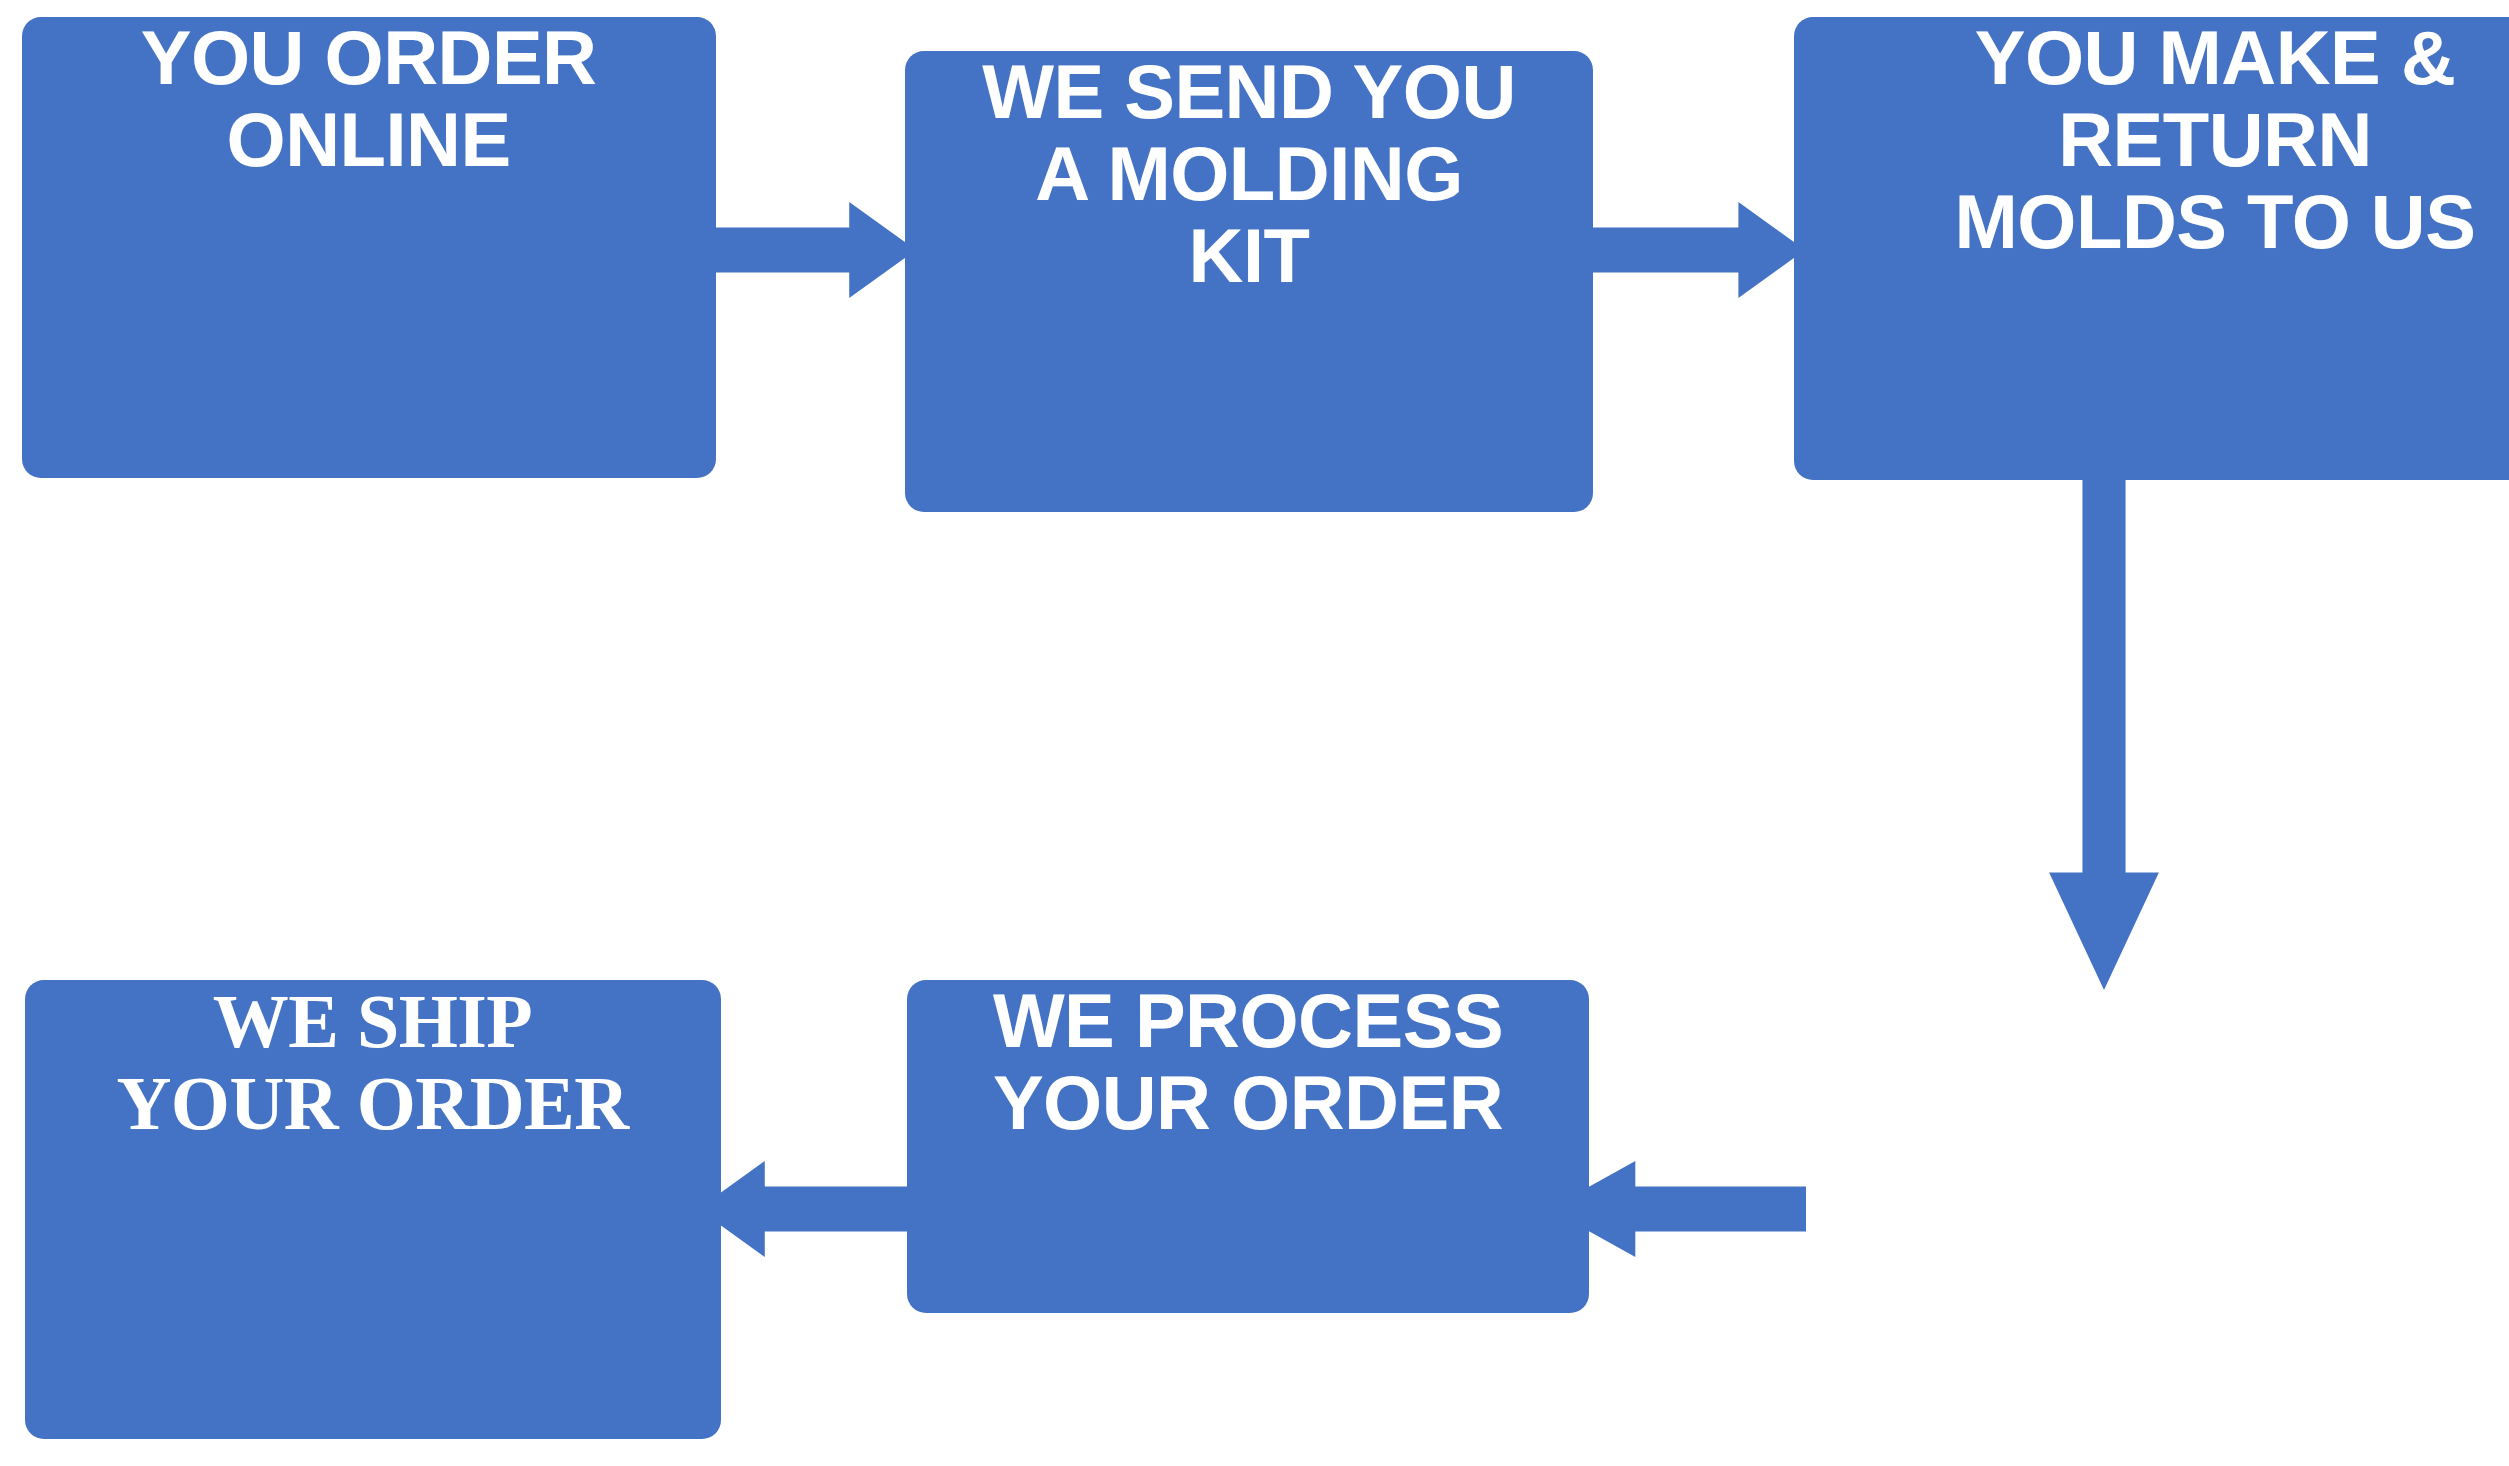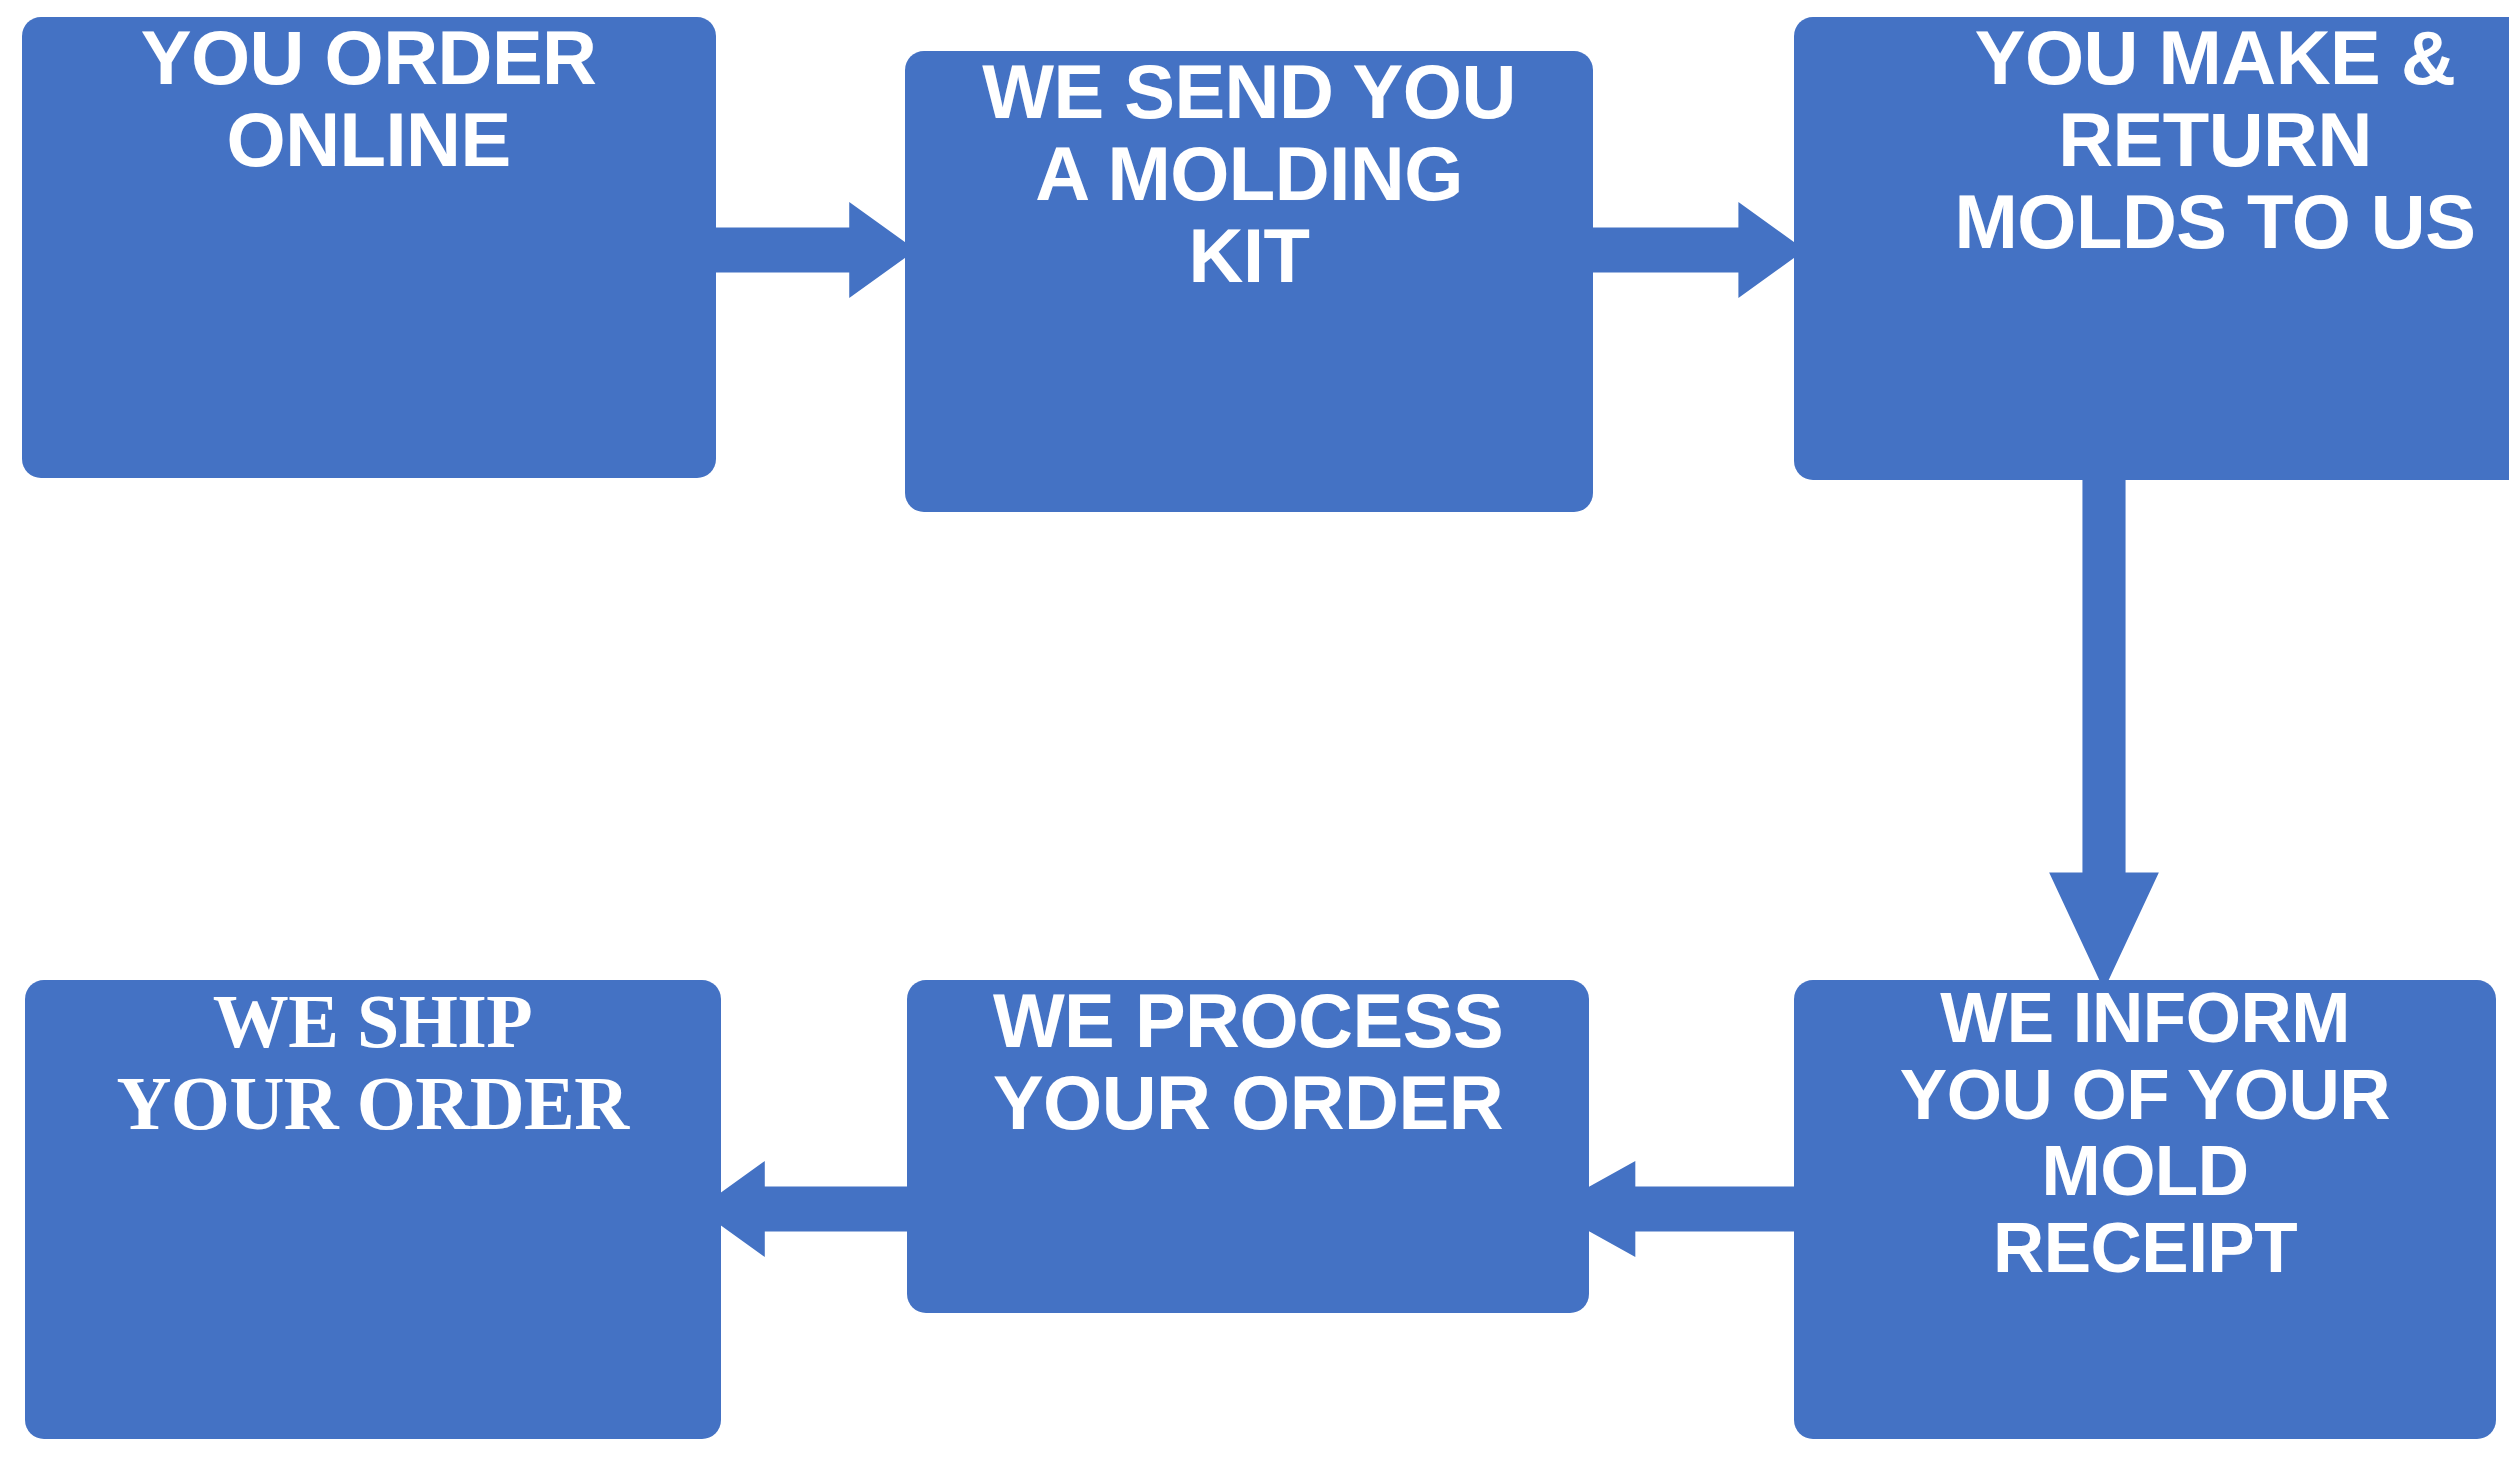"WE INFORM" div.node { html: <div> <span>WE INFORM YOU OF YOUR MOLD RECEIPT</span> </div> -> none }
